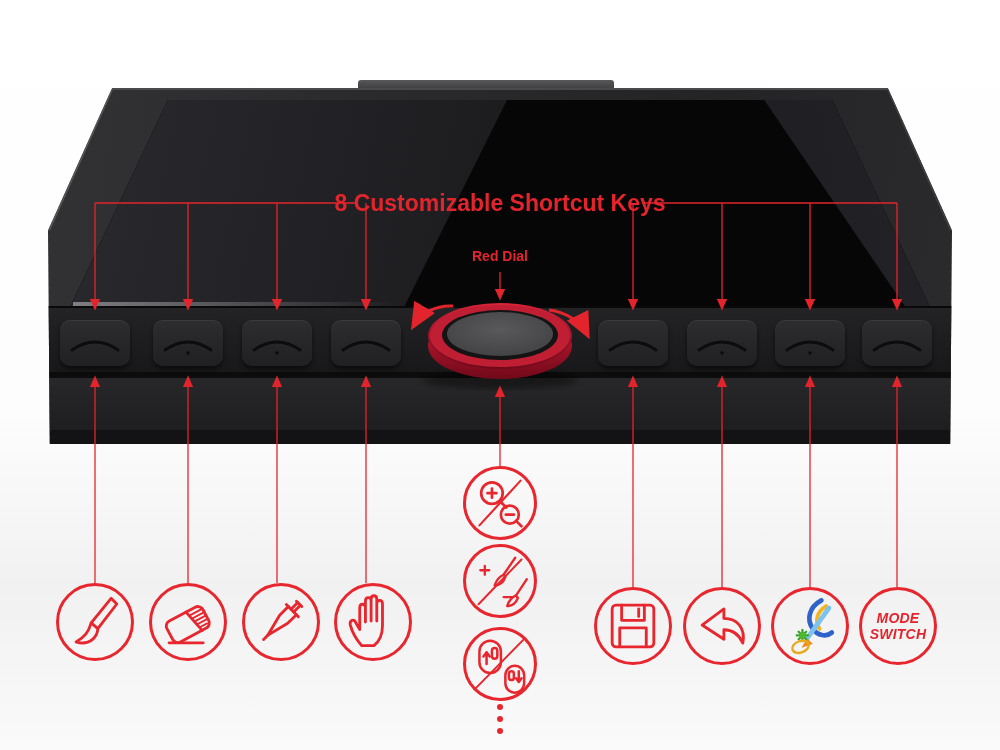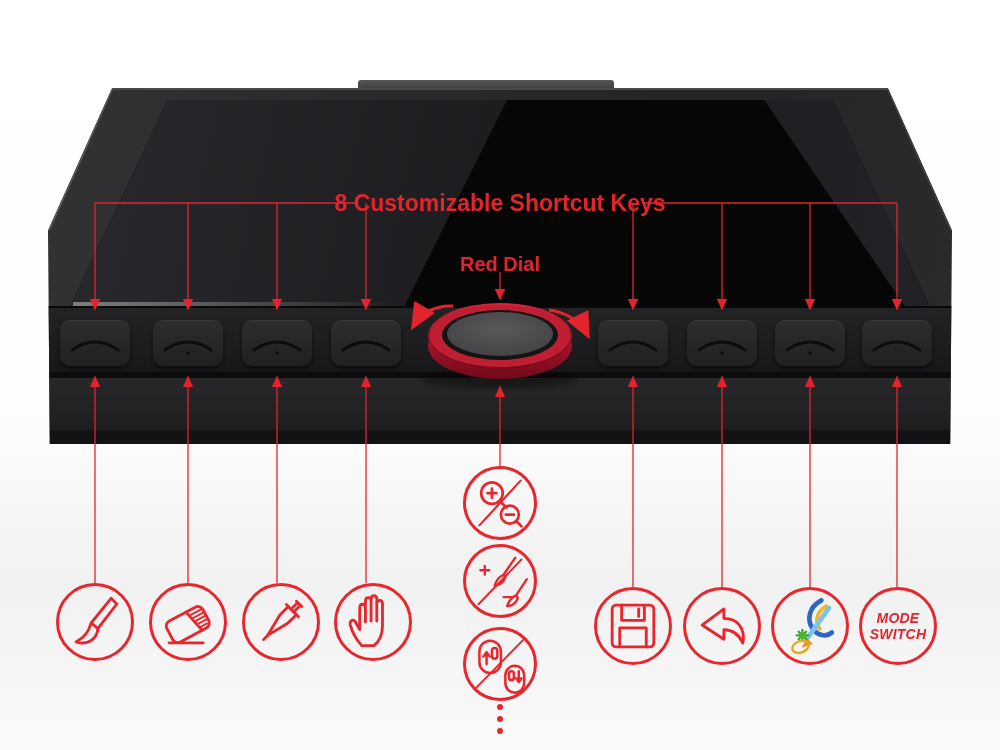"Red Dial" .lbl-dial { font-size: 20px -> 14px; top: 250px -> 242px }
